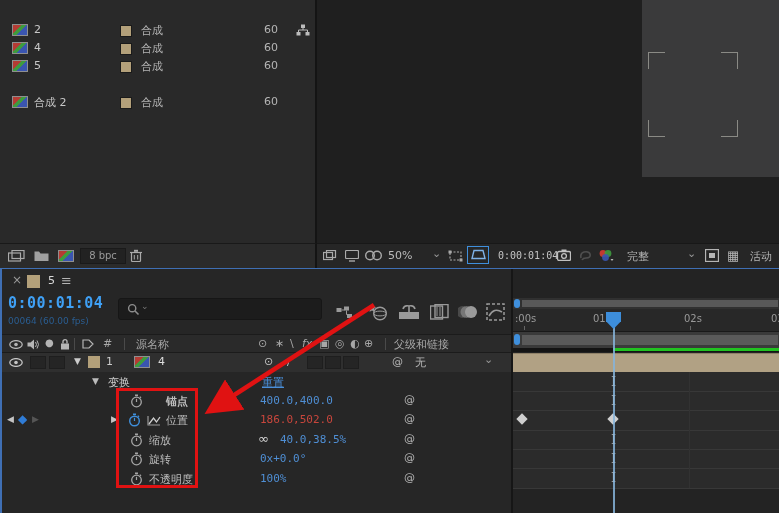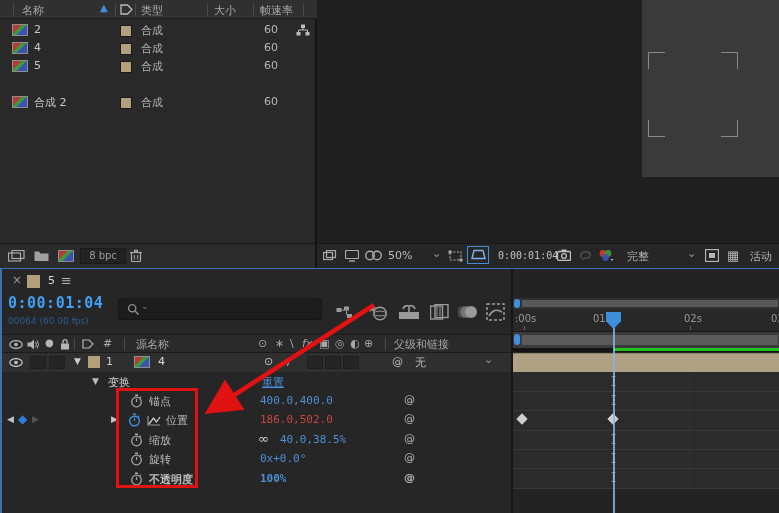"名称" div.abs { html: <div> <div></div> <span>名称</span> <span>▲</span> <div></div> <span> <svg> <path></path> </svg> </span> <div></div> <span>类型</span> <div></div> <span>大小</span> <div></div> <span>帧速率</span> <div></div> </div> -> none }
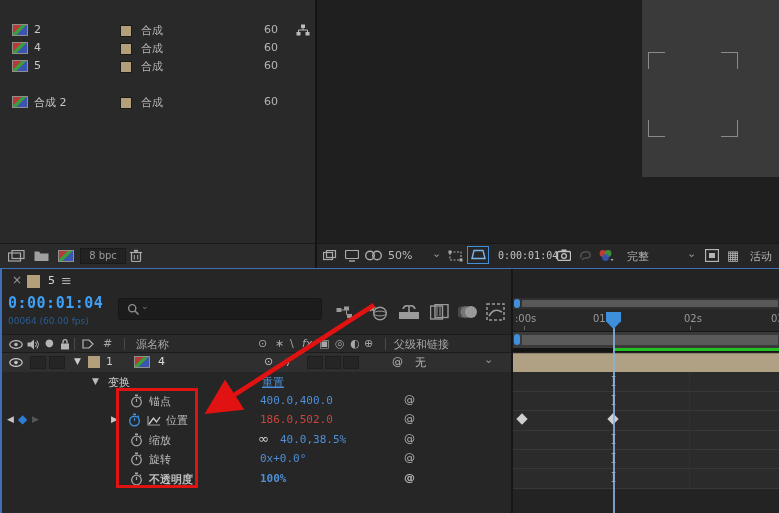"锚点" span { font-weight: none -> bold; left: 147px -> 164px }
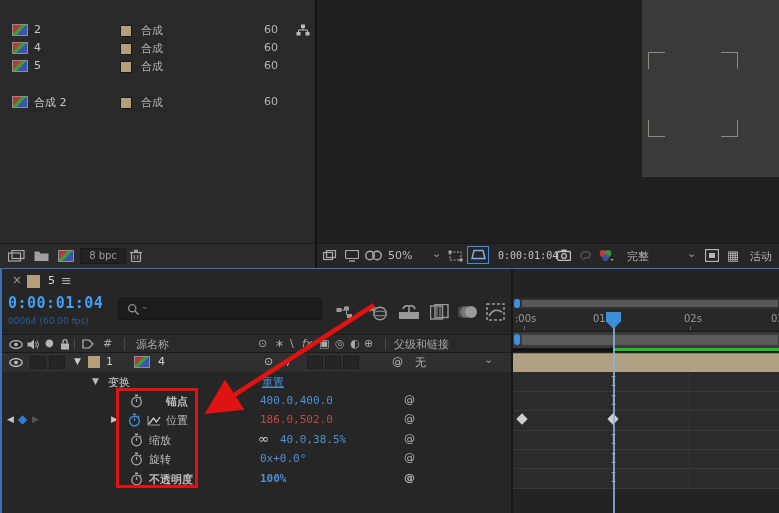"不透明度" div.abs { font-weight: bold -> none }
